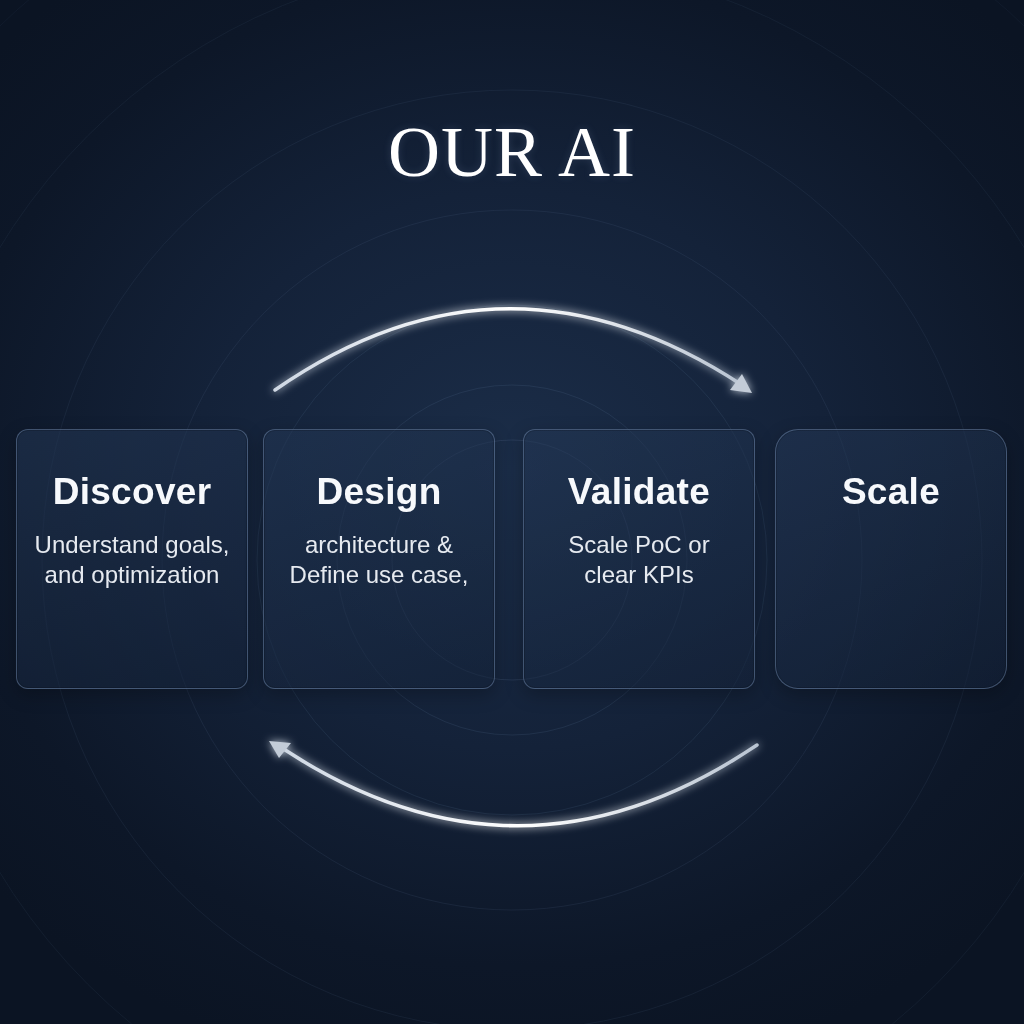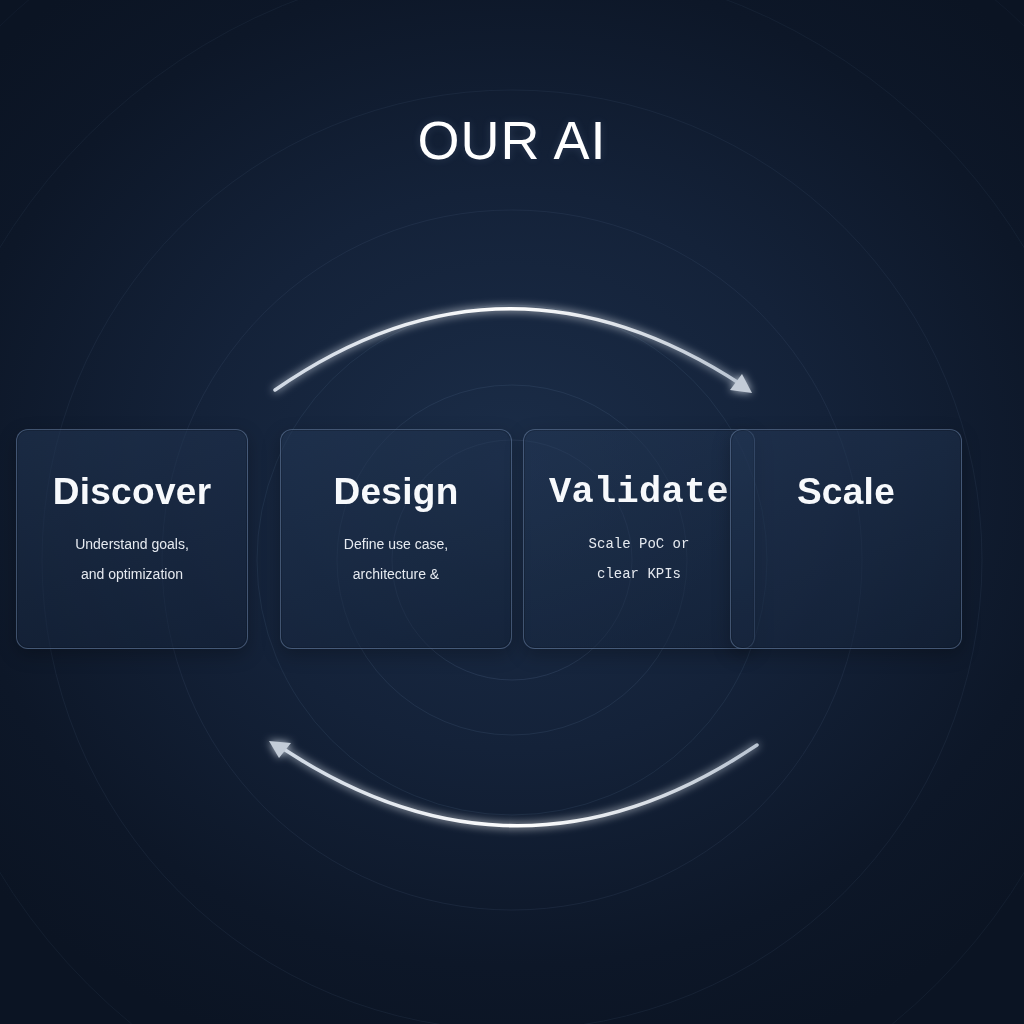"OUR AI" .title { font-family: none -> Liberation Serif, serif; font-size: 54px -> 72px }
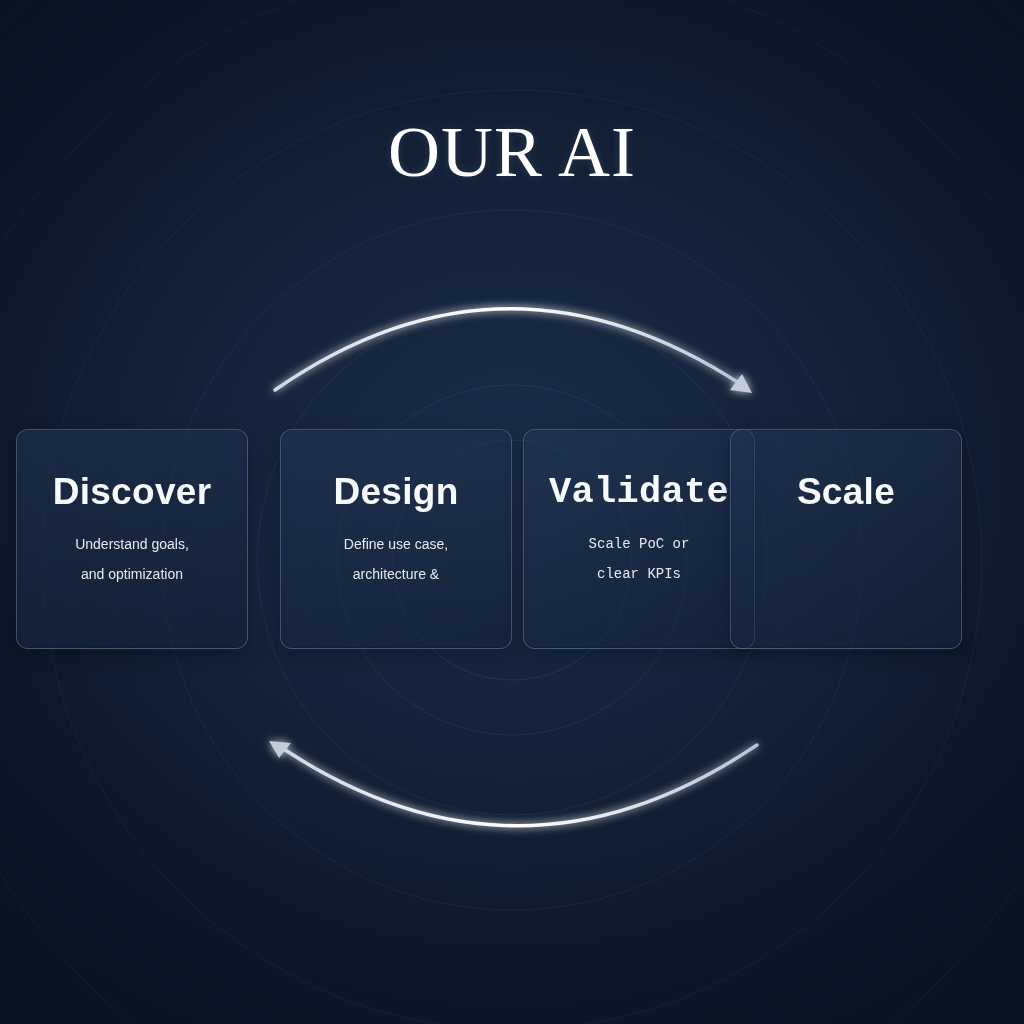"Discover" .card { height: 220px -> 260px }
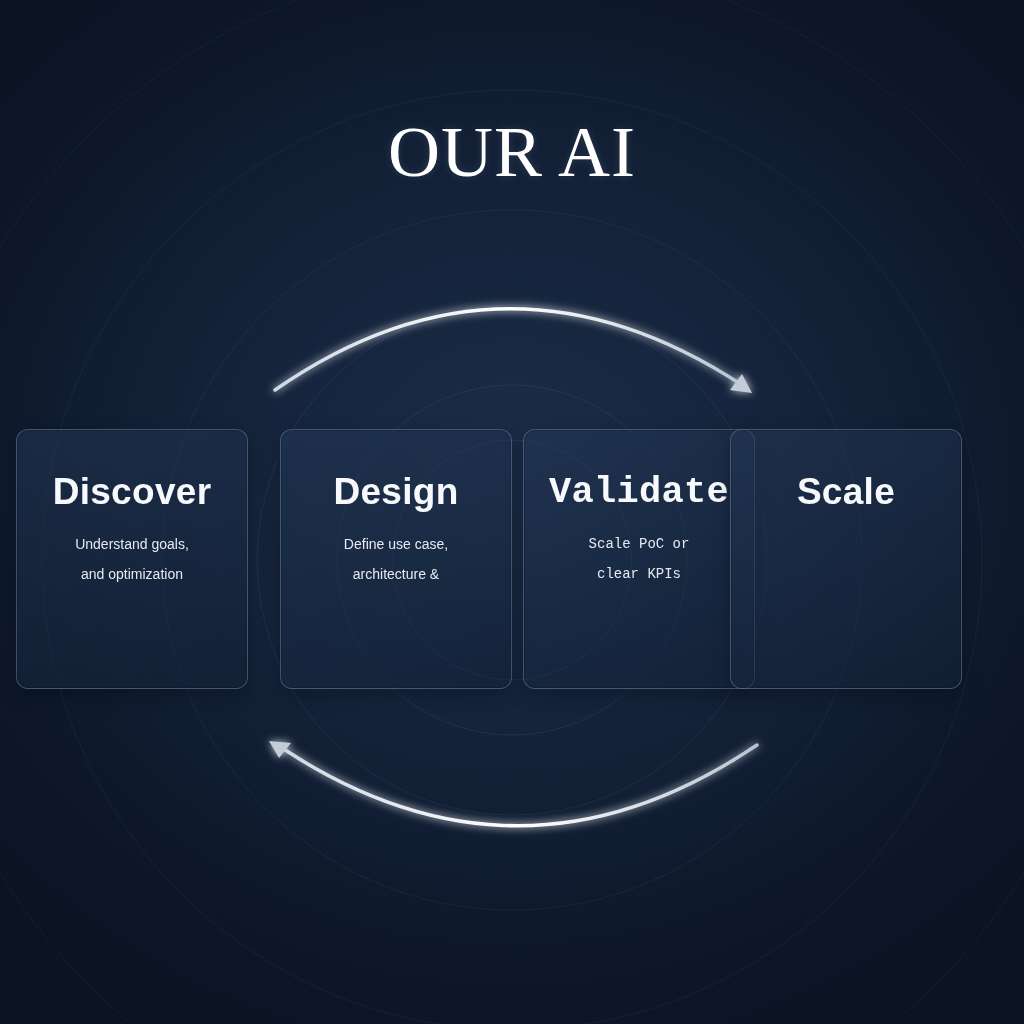"Design" div.card { left: 264px -> 247px }
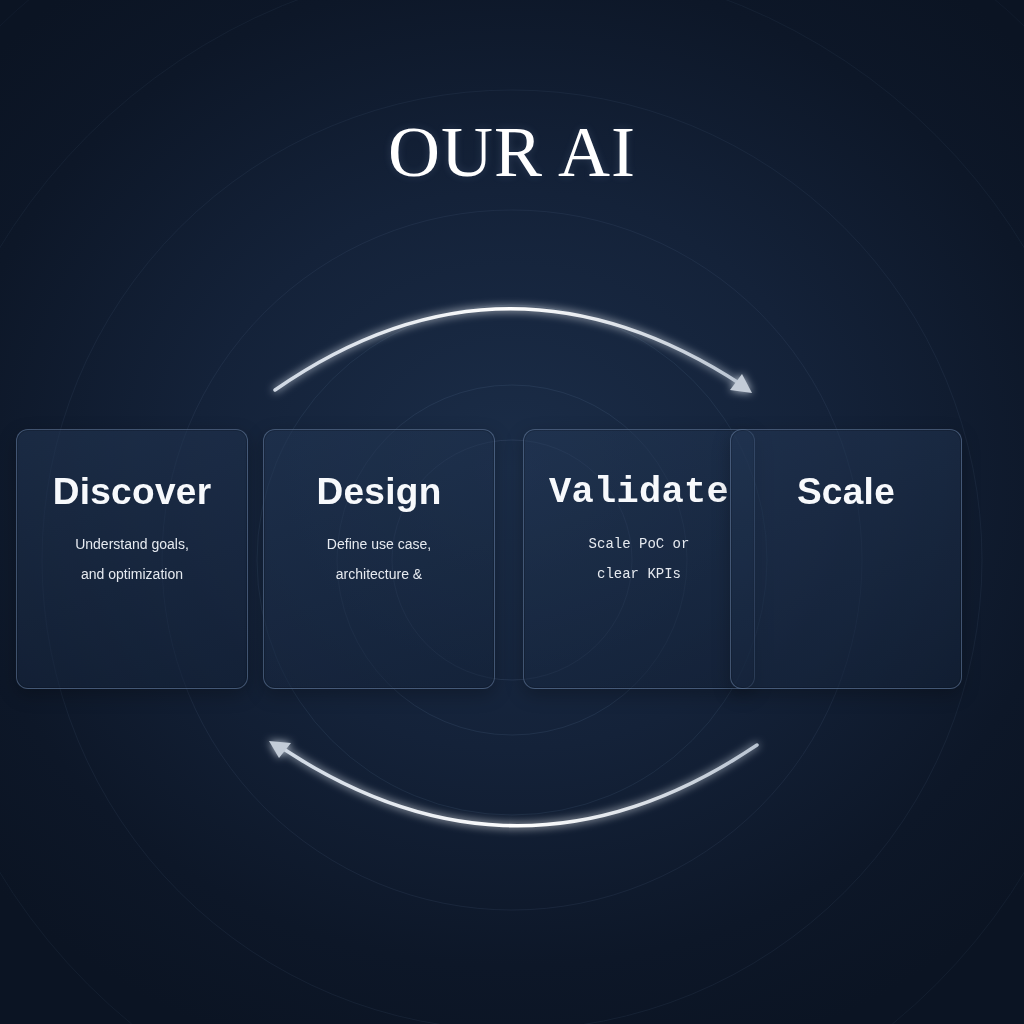"Validate" div.card { font-family: Liberation Mono, monospace -> none }
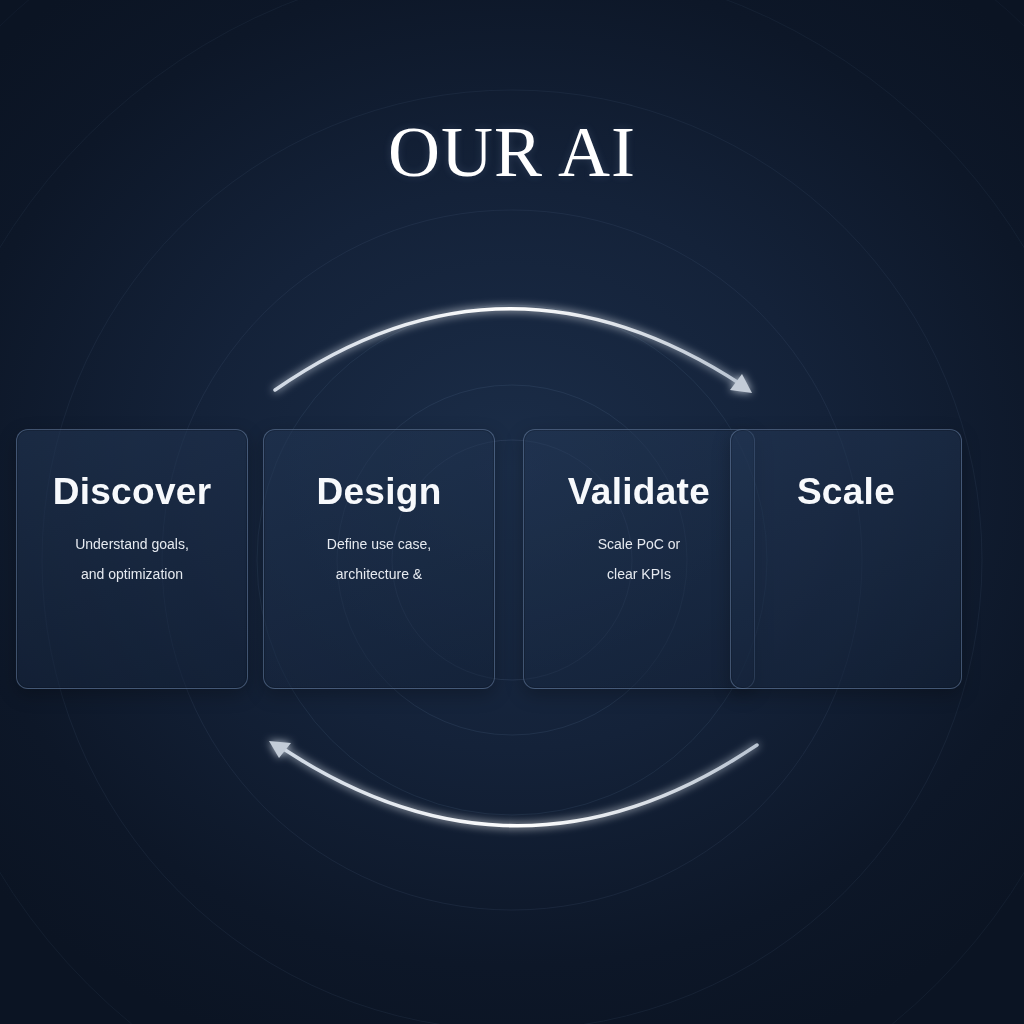"Scale" div.card { border-radius: none -> 23px; left: 714px -> 759px }
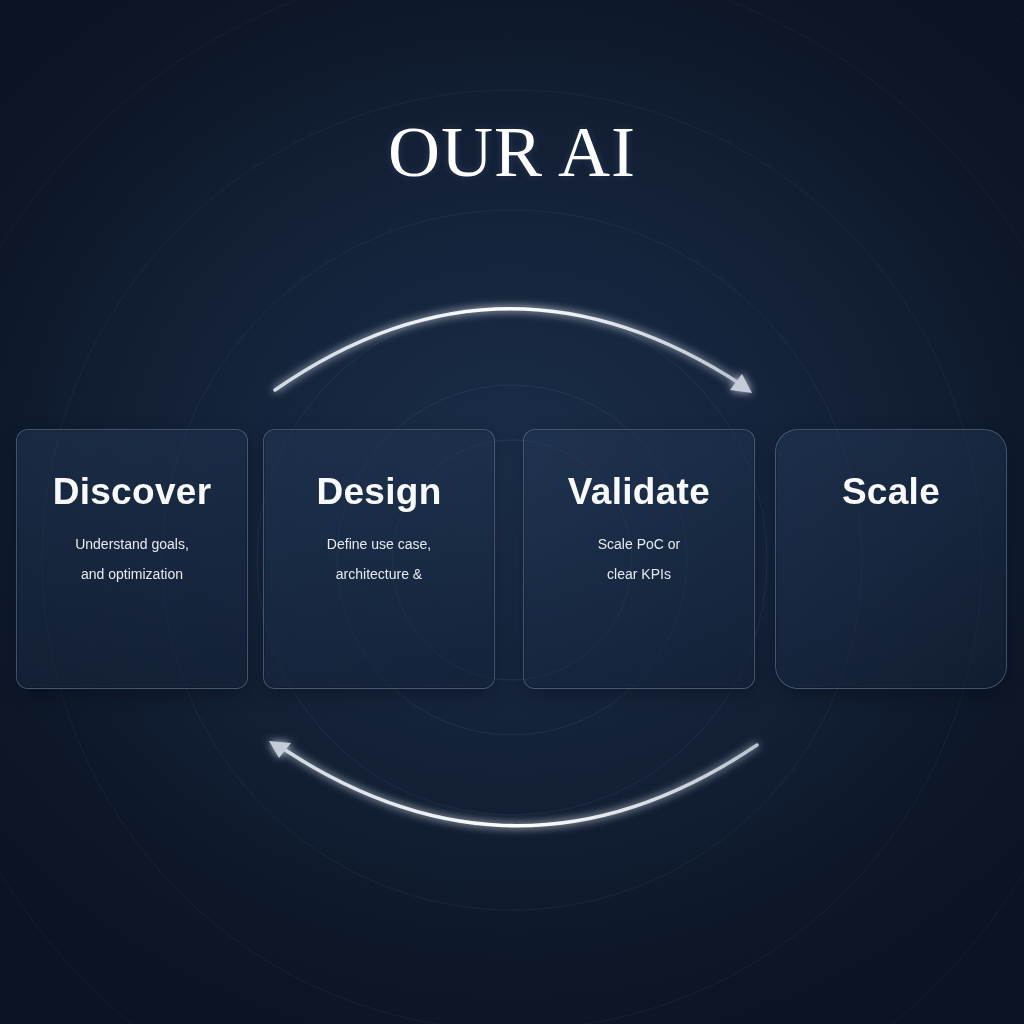"Understand goals," .card .desc { font-size: 14px -> 24px }
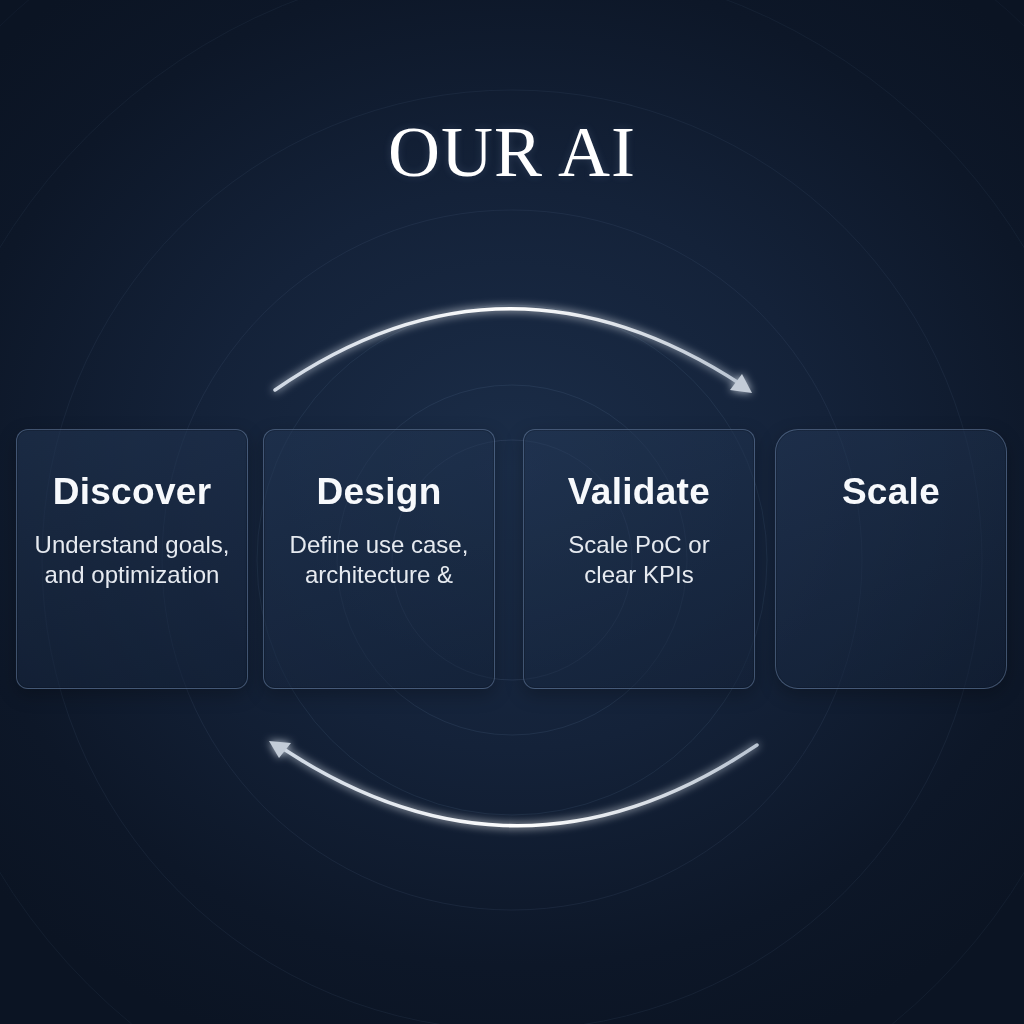"Define use case," span { order: before "architecture &" -> after "architecture &" }
